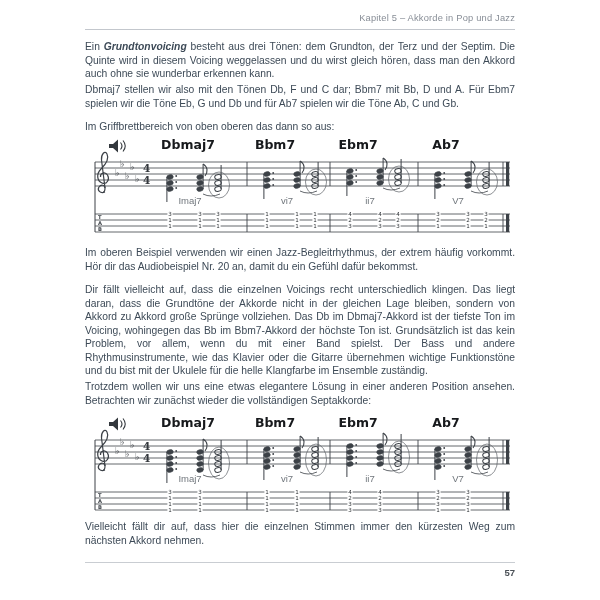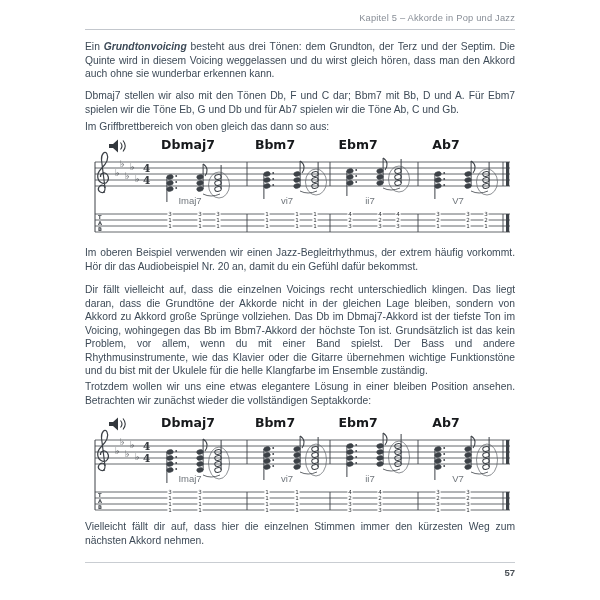"Dbmaj7 stellen wir also mit" p.para { top: 89px -> 83px }
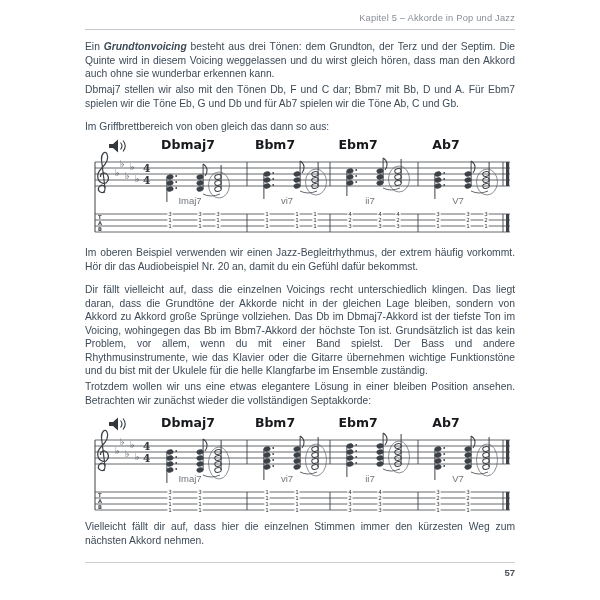"Im Griffbrettbereich von oben gleich" p.para { text: gleich -> oberen }
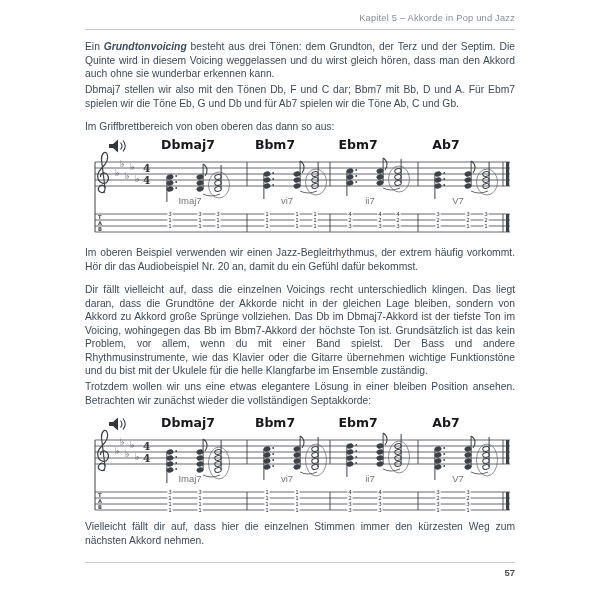"Trotzdem wollen wir uns eine" p.para { text: bleiben -> anderen }
